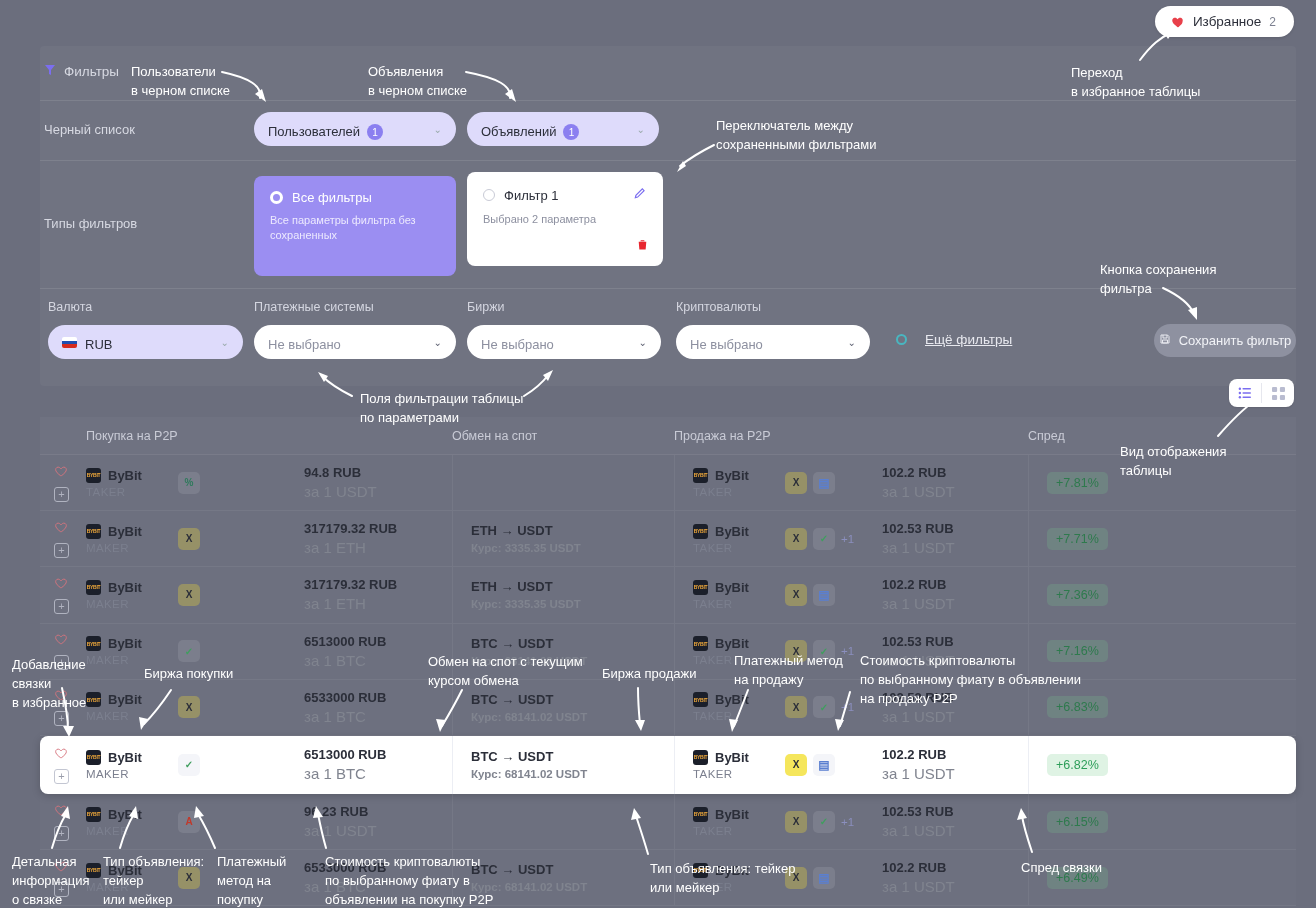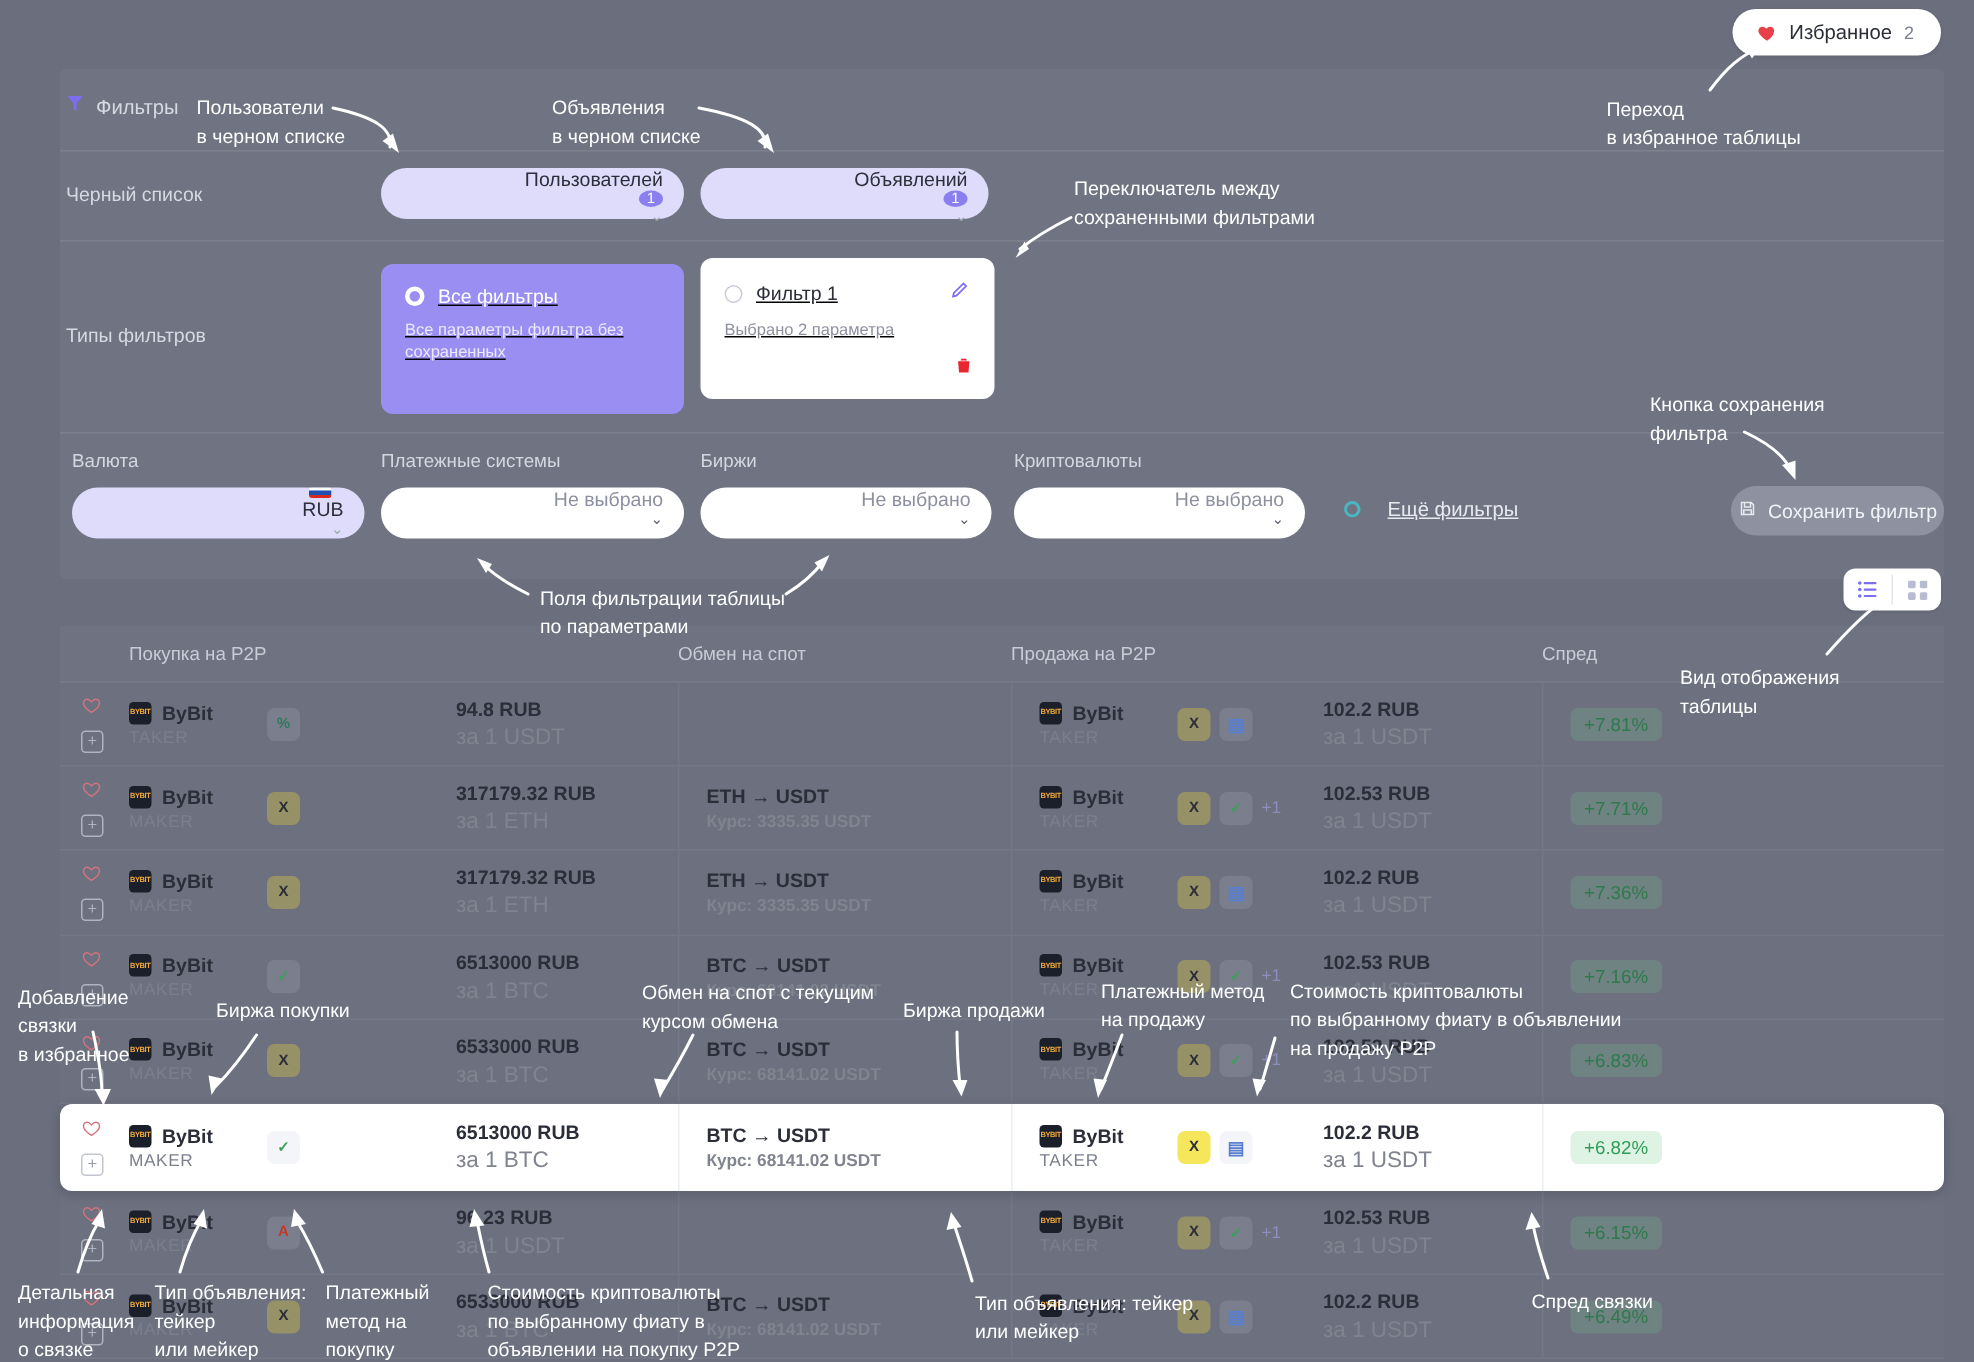"Пользователей" .sel { align-items: flex-end -> flex-start; flex-direction: column -> none; padding: 0 14px -> 12px 14px }
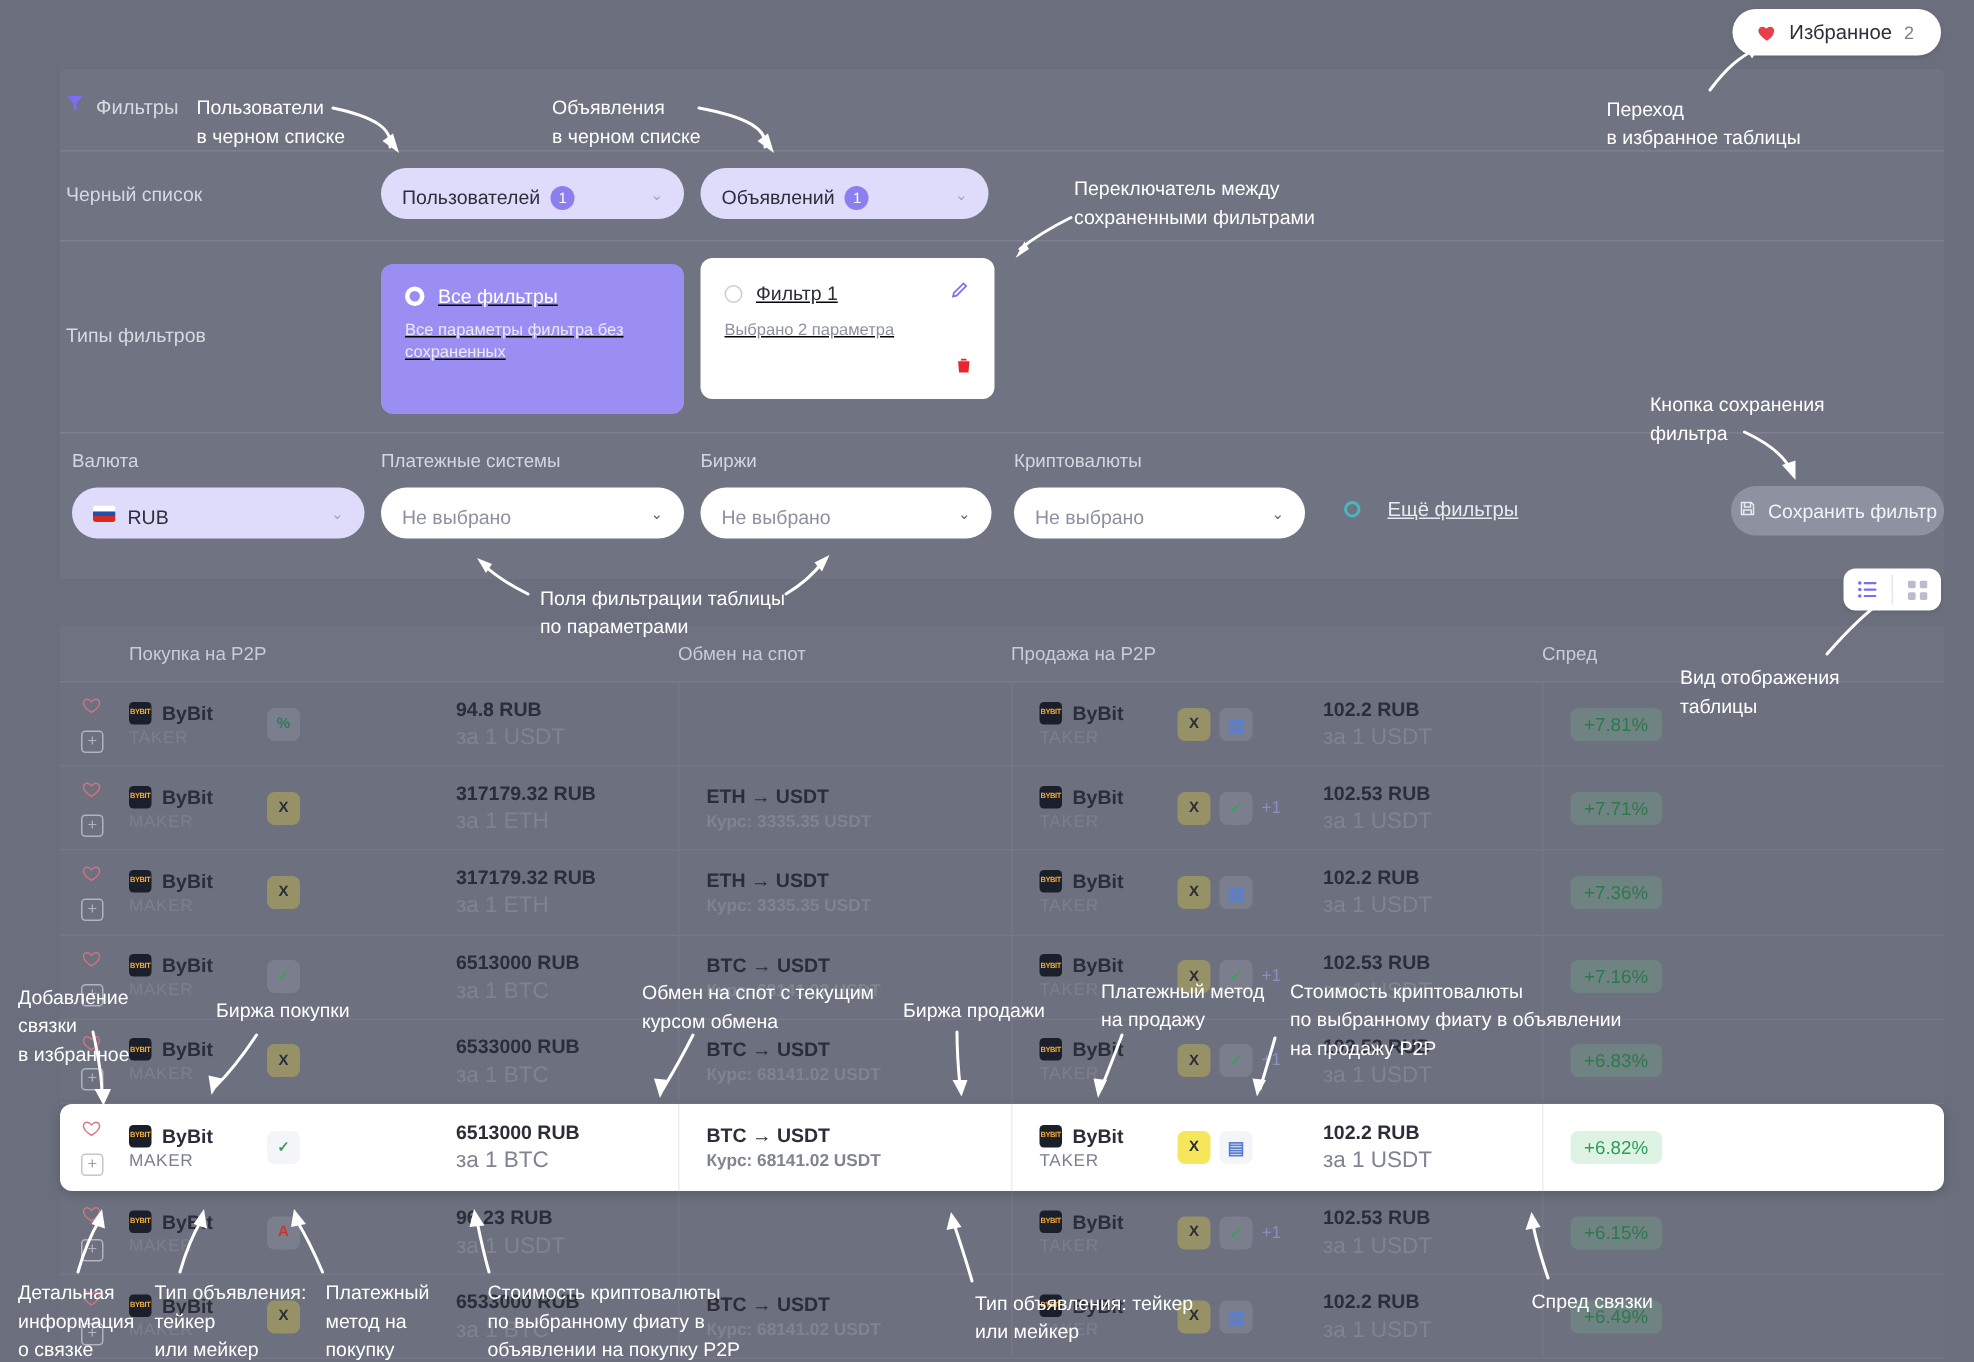"Все фильтры" .fcard { text-decoration: underline -> none }
